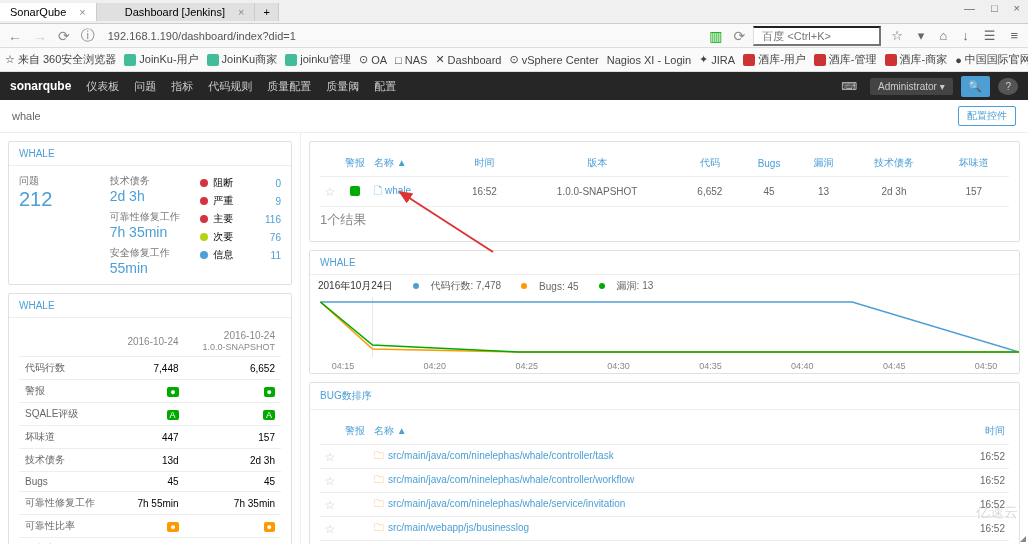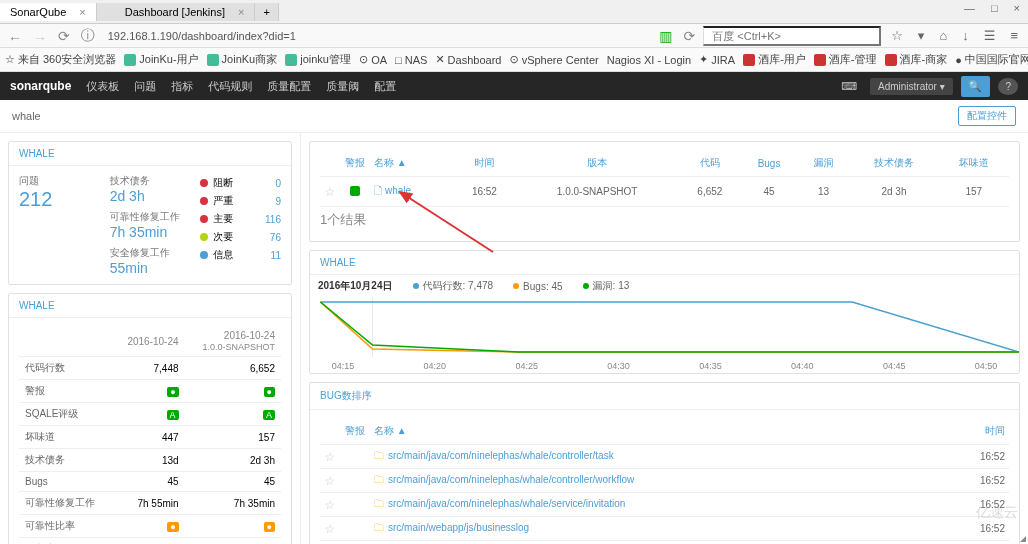"百度 <Ctrl+K>" .search-box { width: 178px -> 128px }
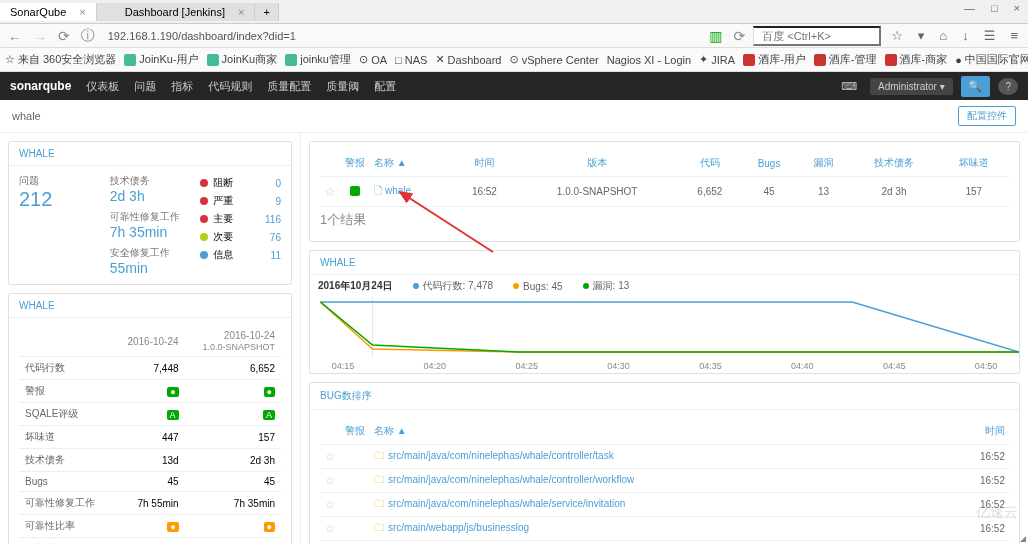"2016年10月24日" .chart-date { font-weight: bold -> normal }
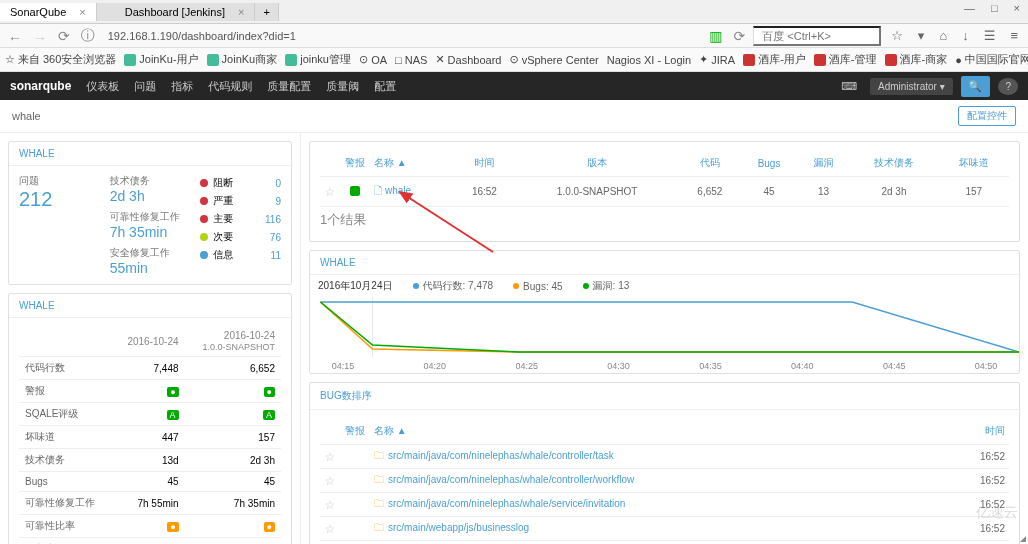"代码行数: 7,478" .legend-item { gap: 4px -> 12px }
